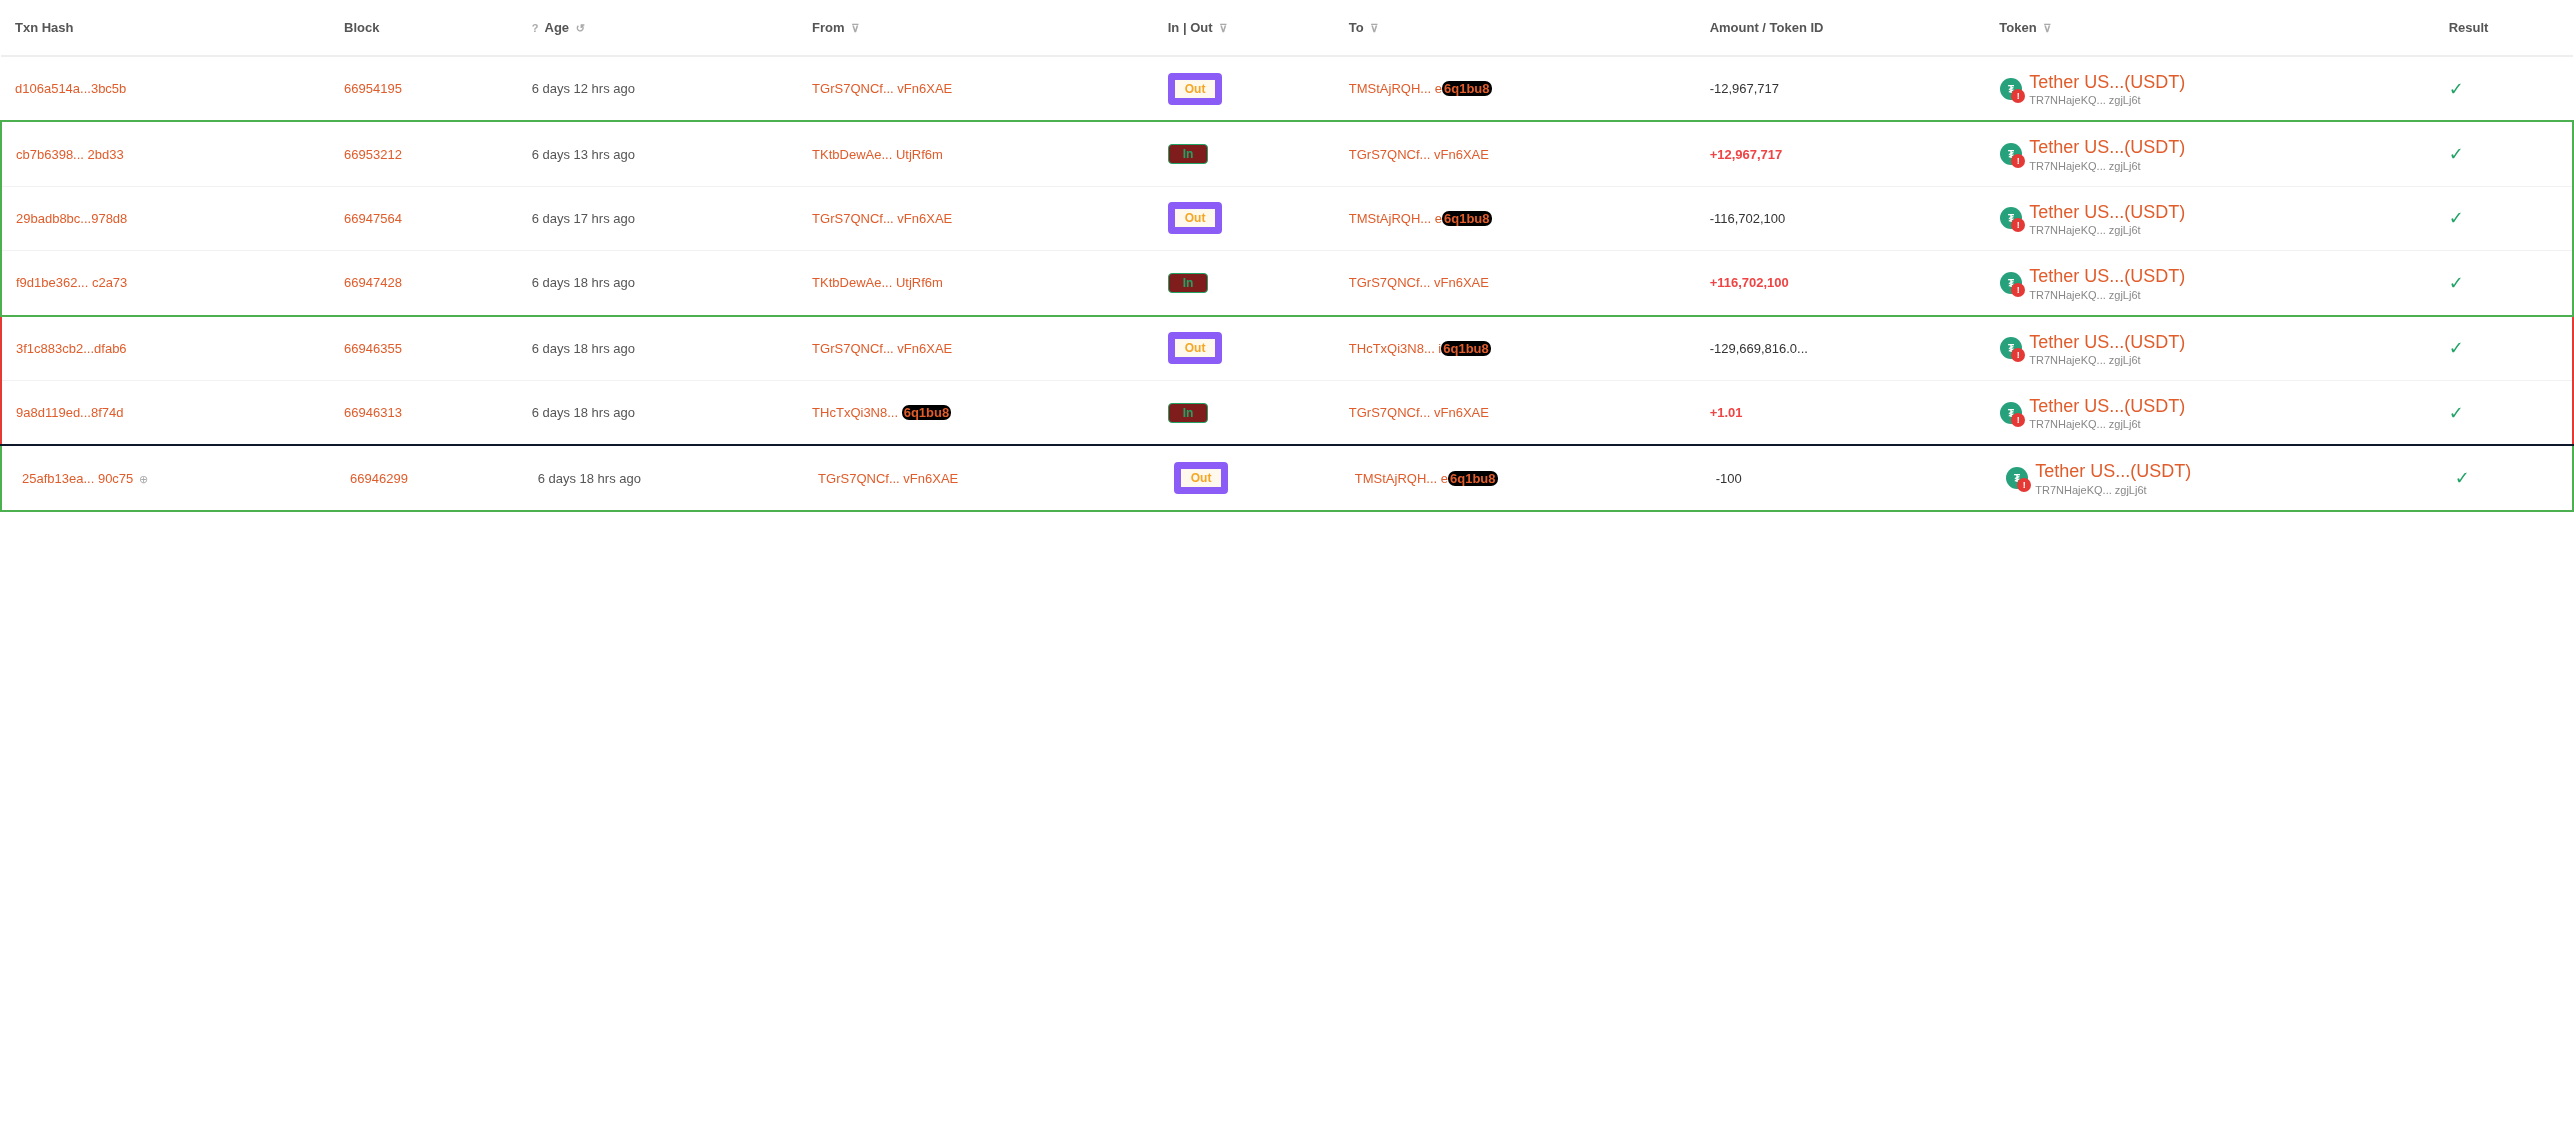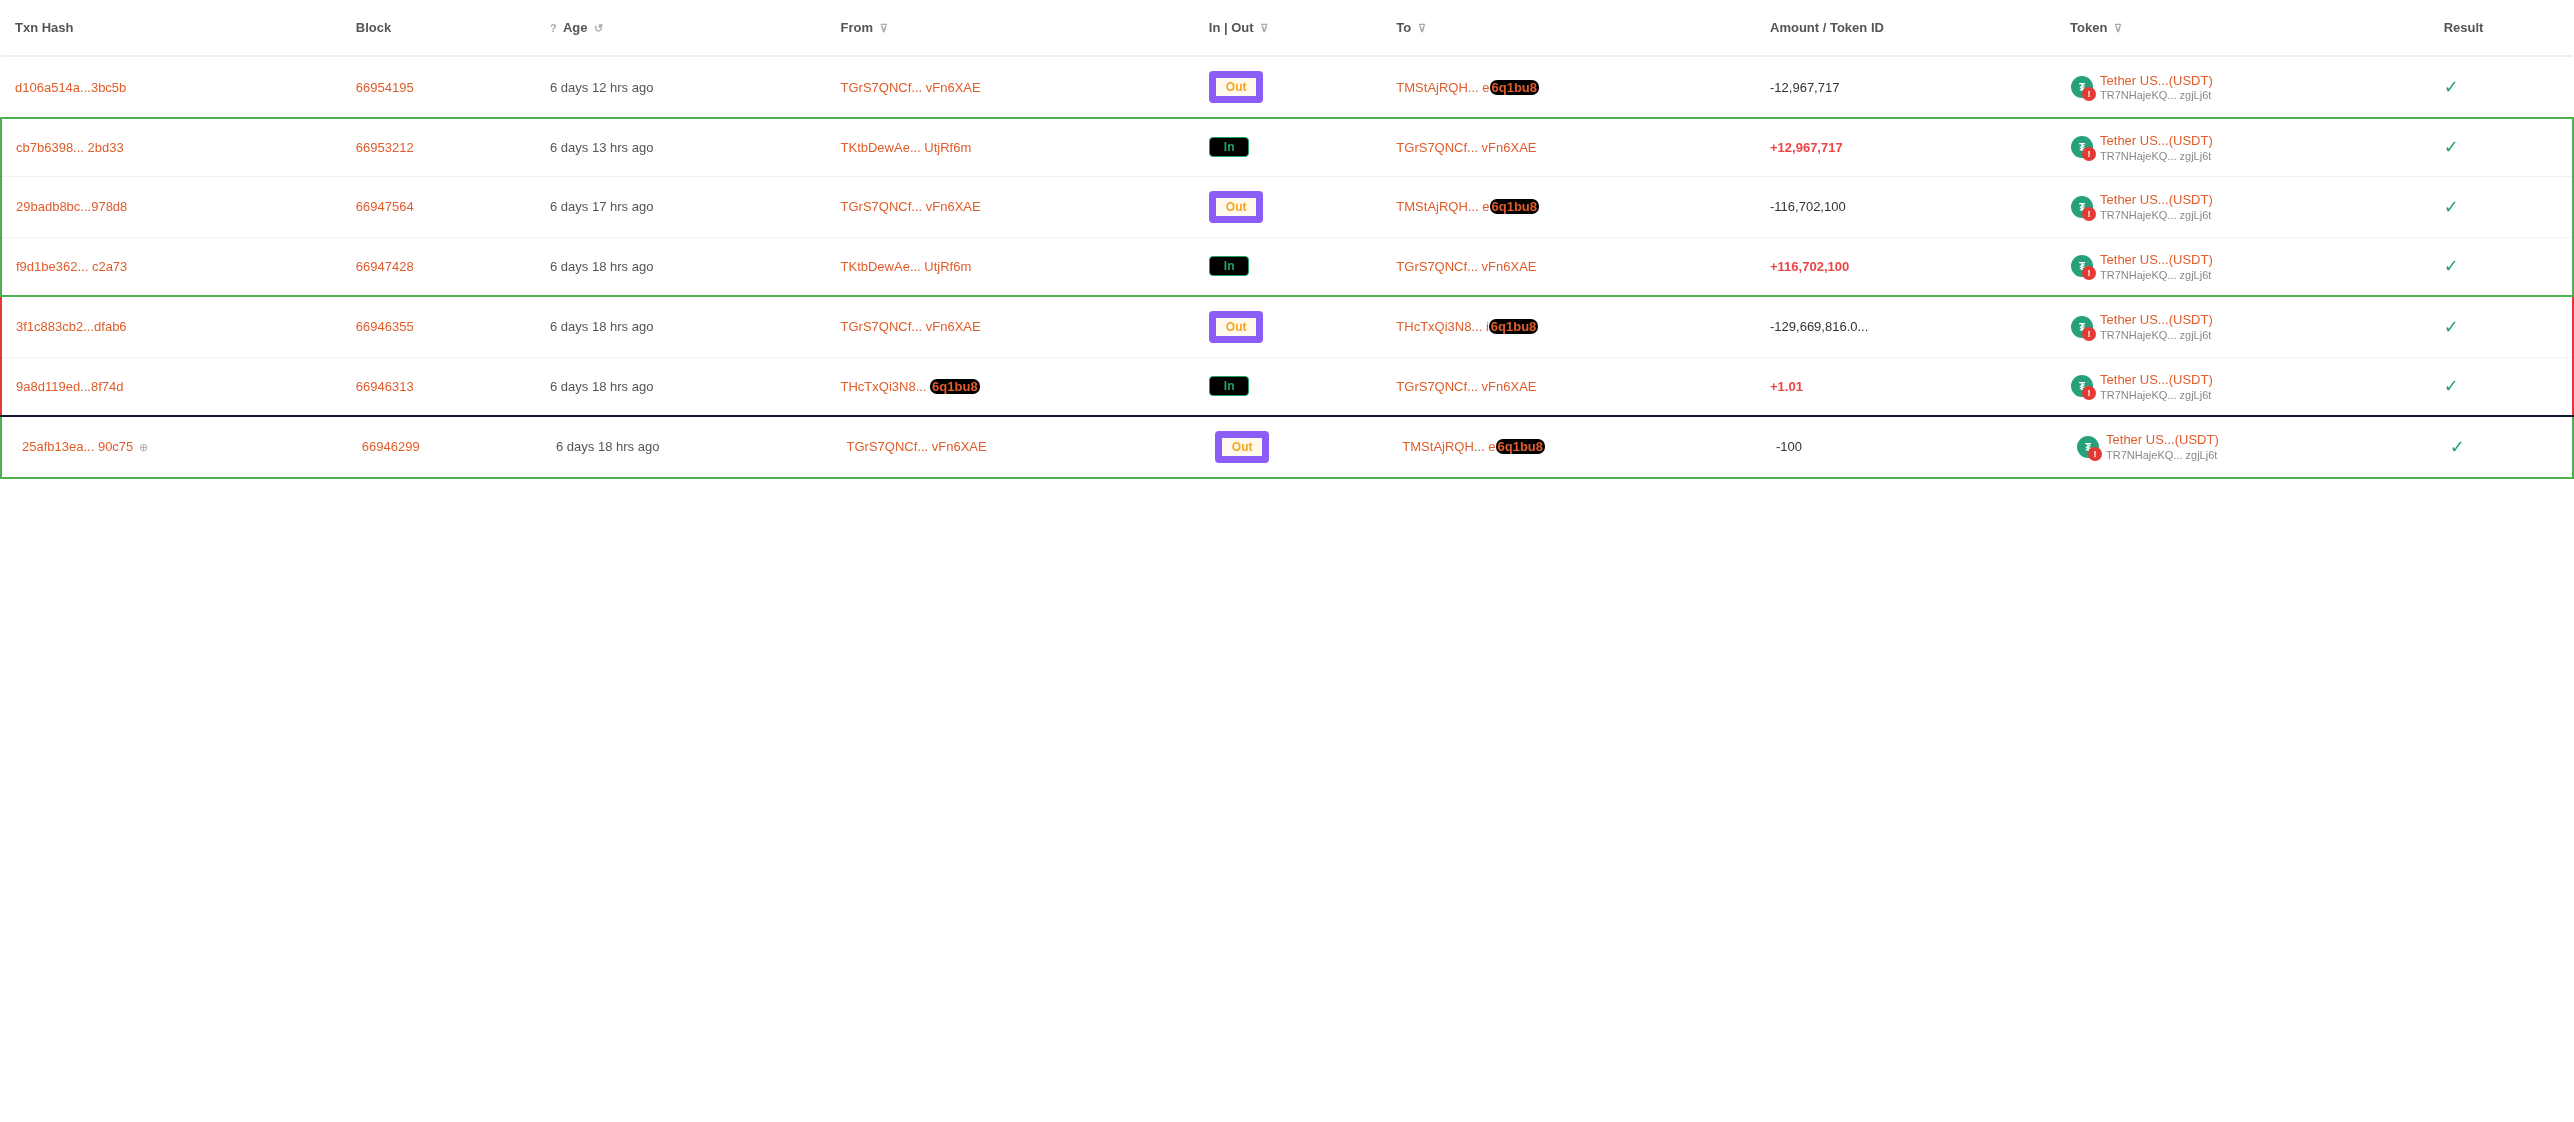"Tether US...(USDT)" .token-name { font-size: 13px -> 18px }
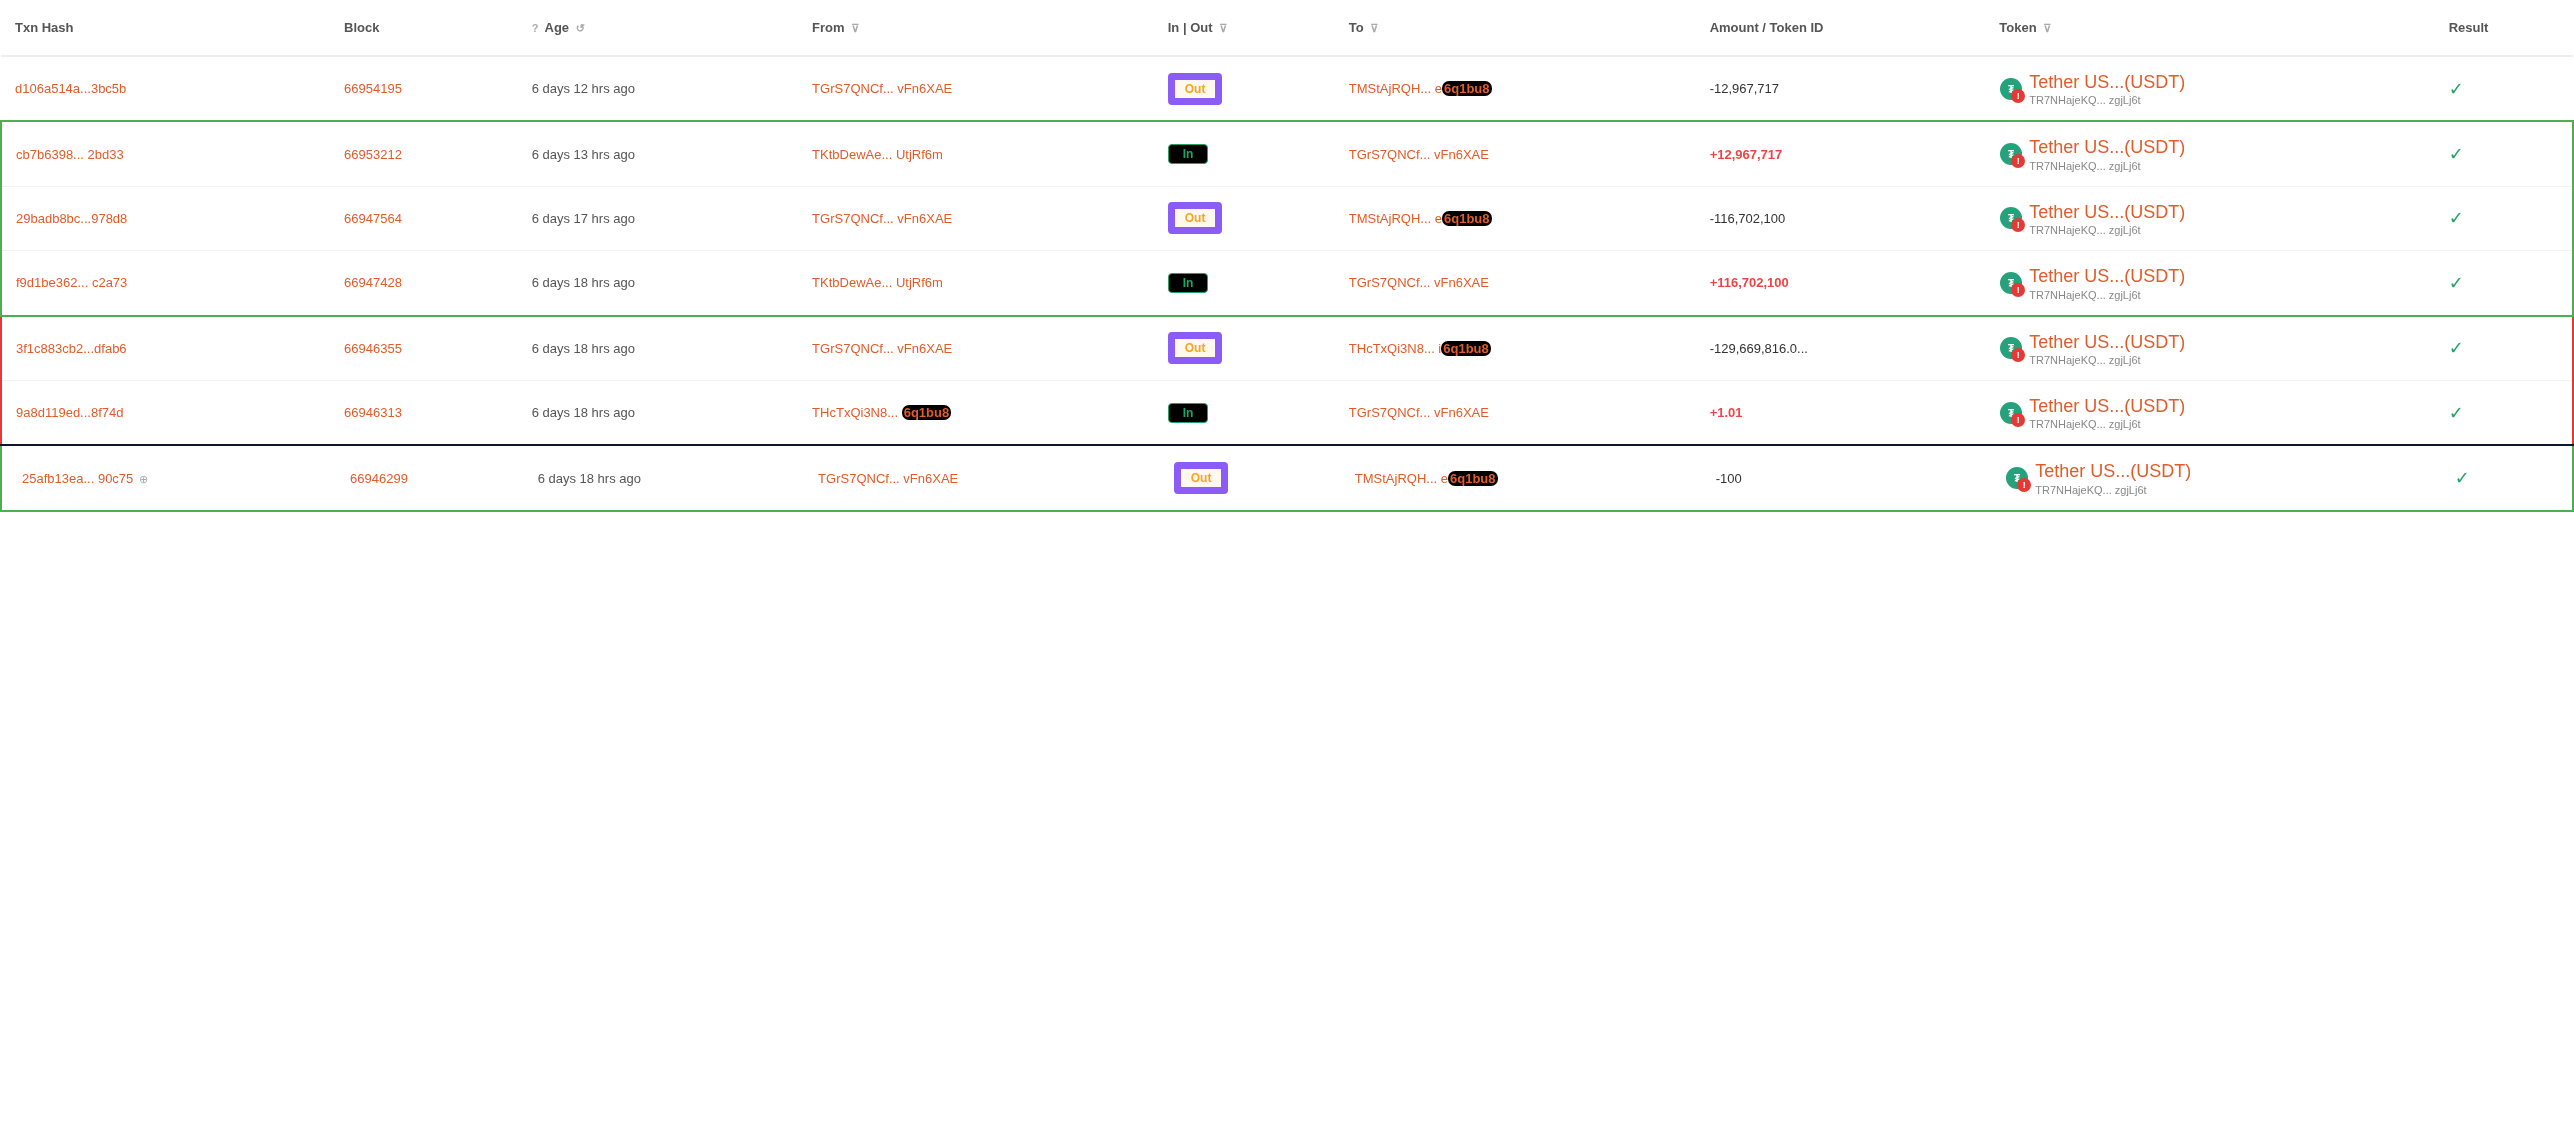"In" .direction-in { background: #000000 -> #7f1d1d }
